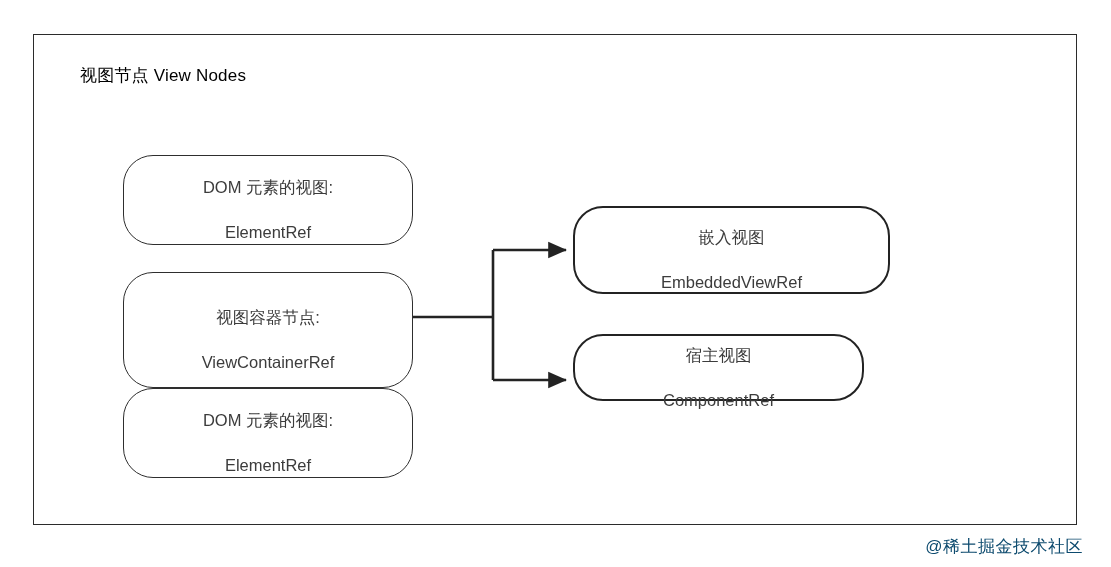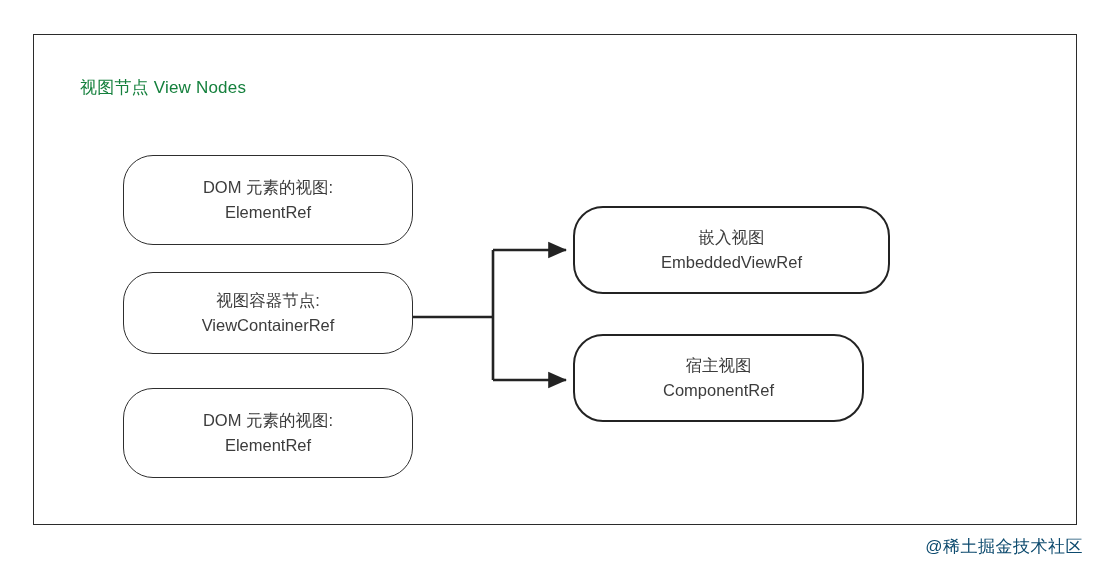"视图节点 View Nodes" .frame-title { color: #15803d -> #000000; top: 76px -> 64px }
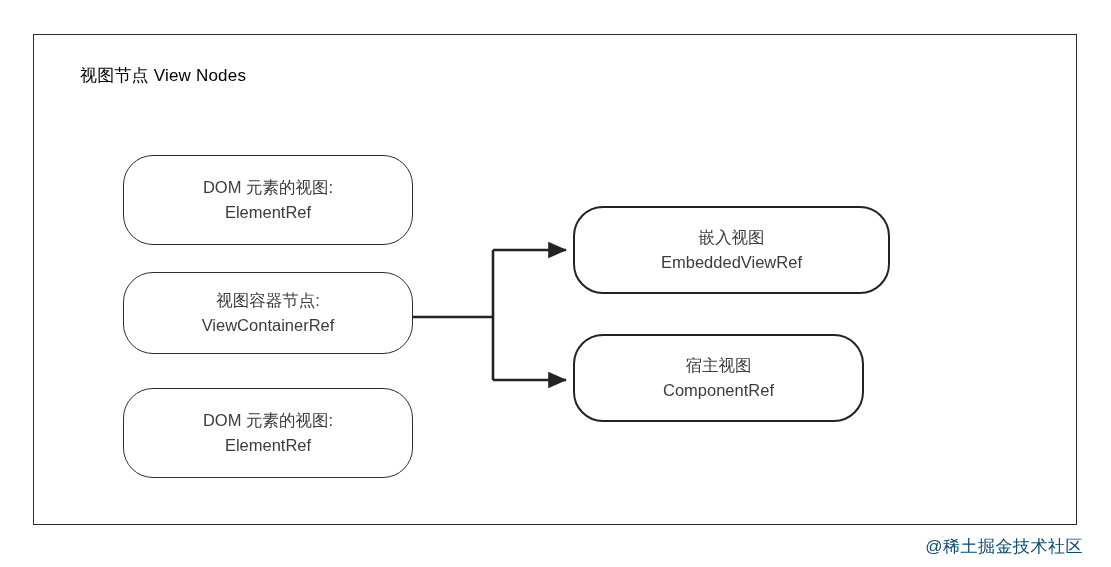"DOM 元素的视图:" .node .l1, .node .l2 { margin-top: none -> 20px }
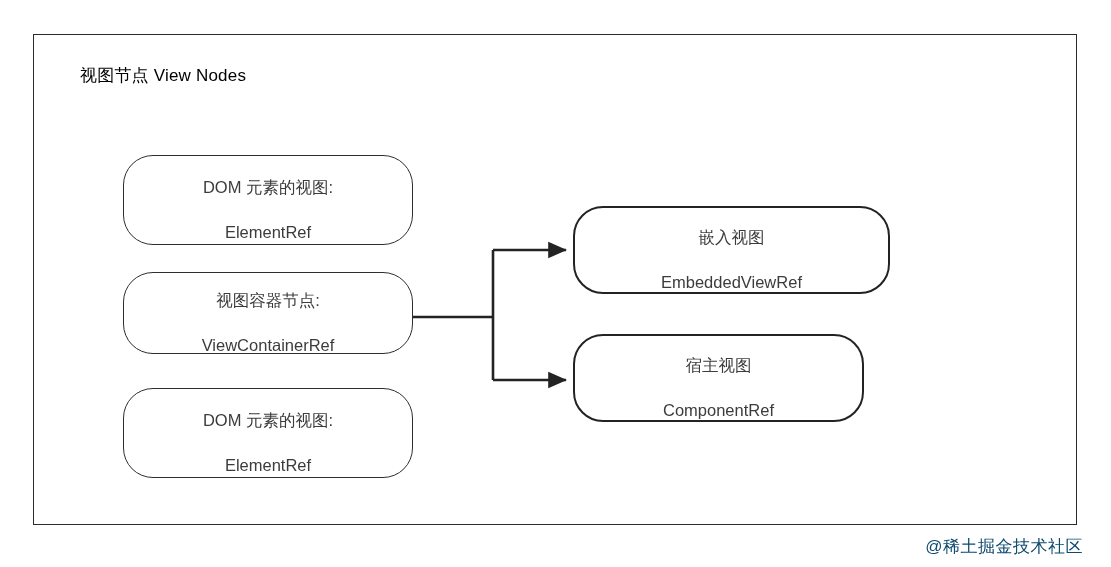"视图容器节点:" #node-viewcontainerref { height: 82px -> 116px }
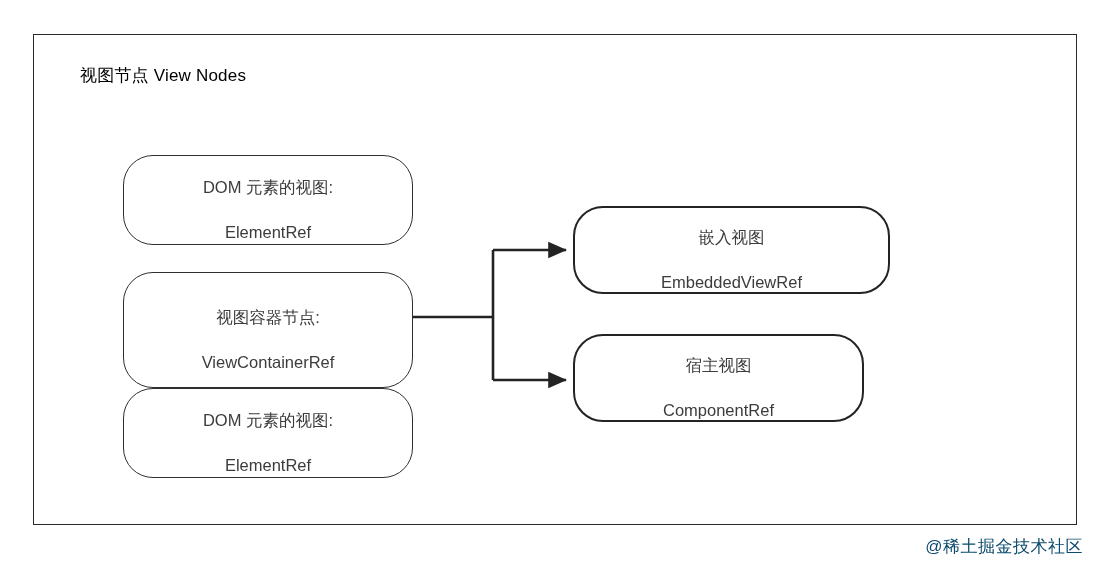"宿主视图" #node-componentref { height: 88px -> 67px }
